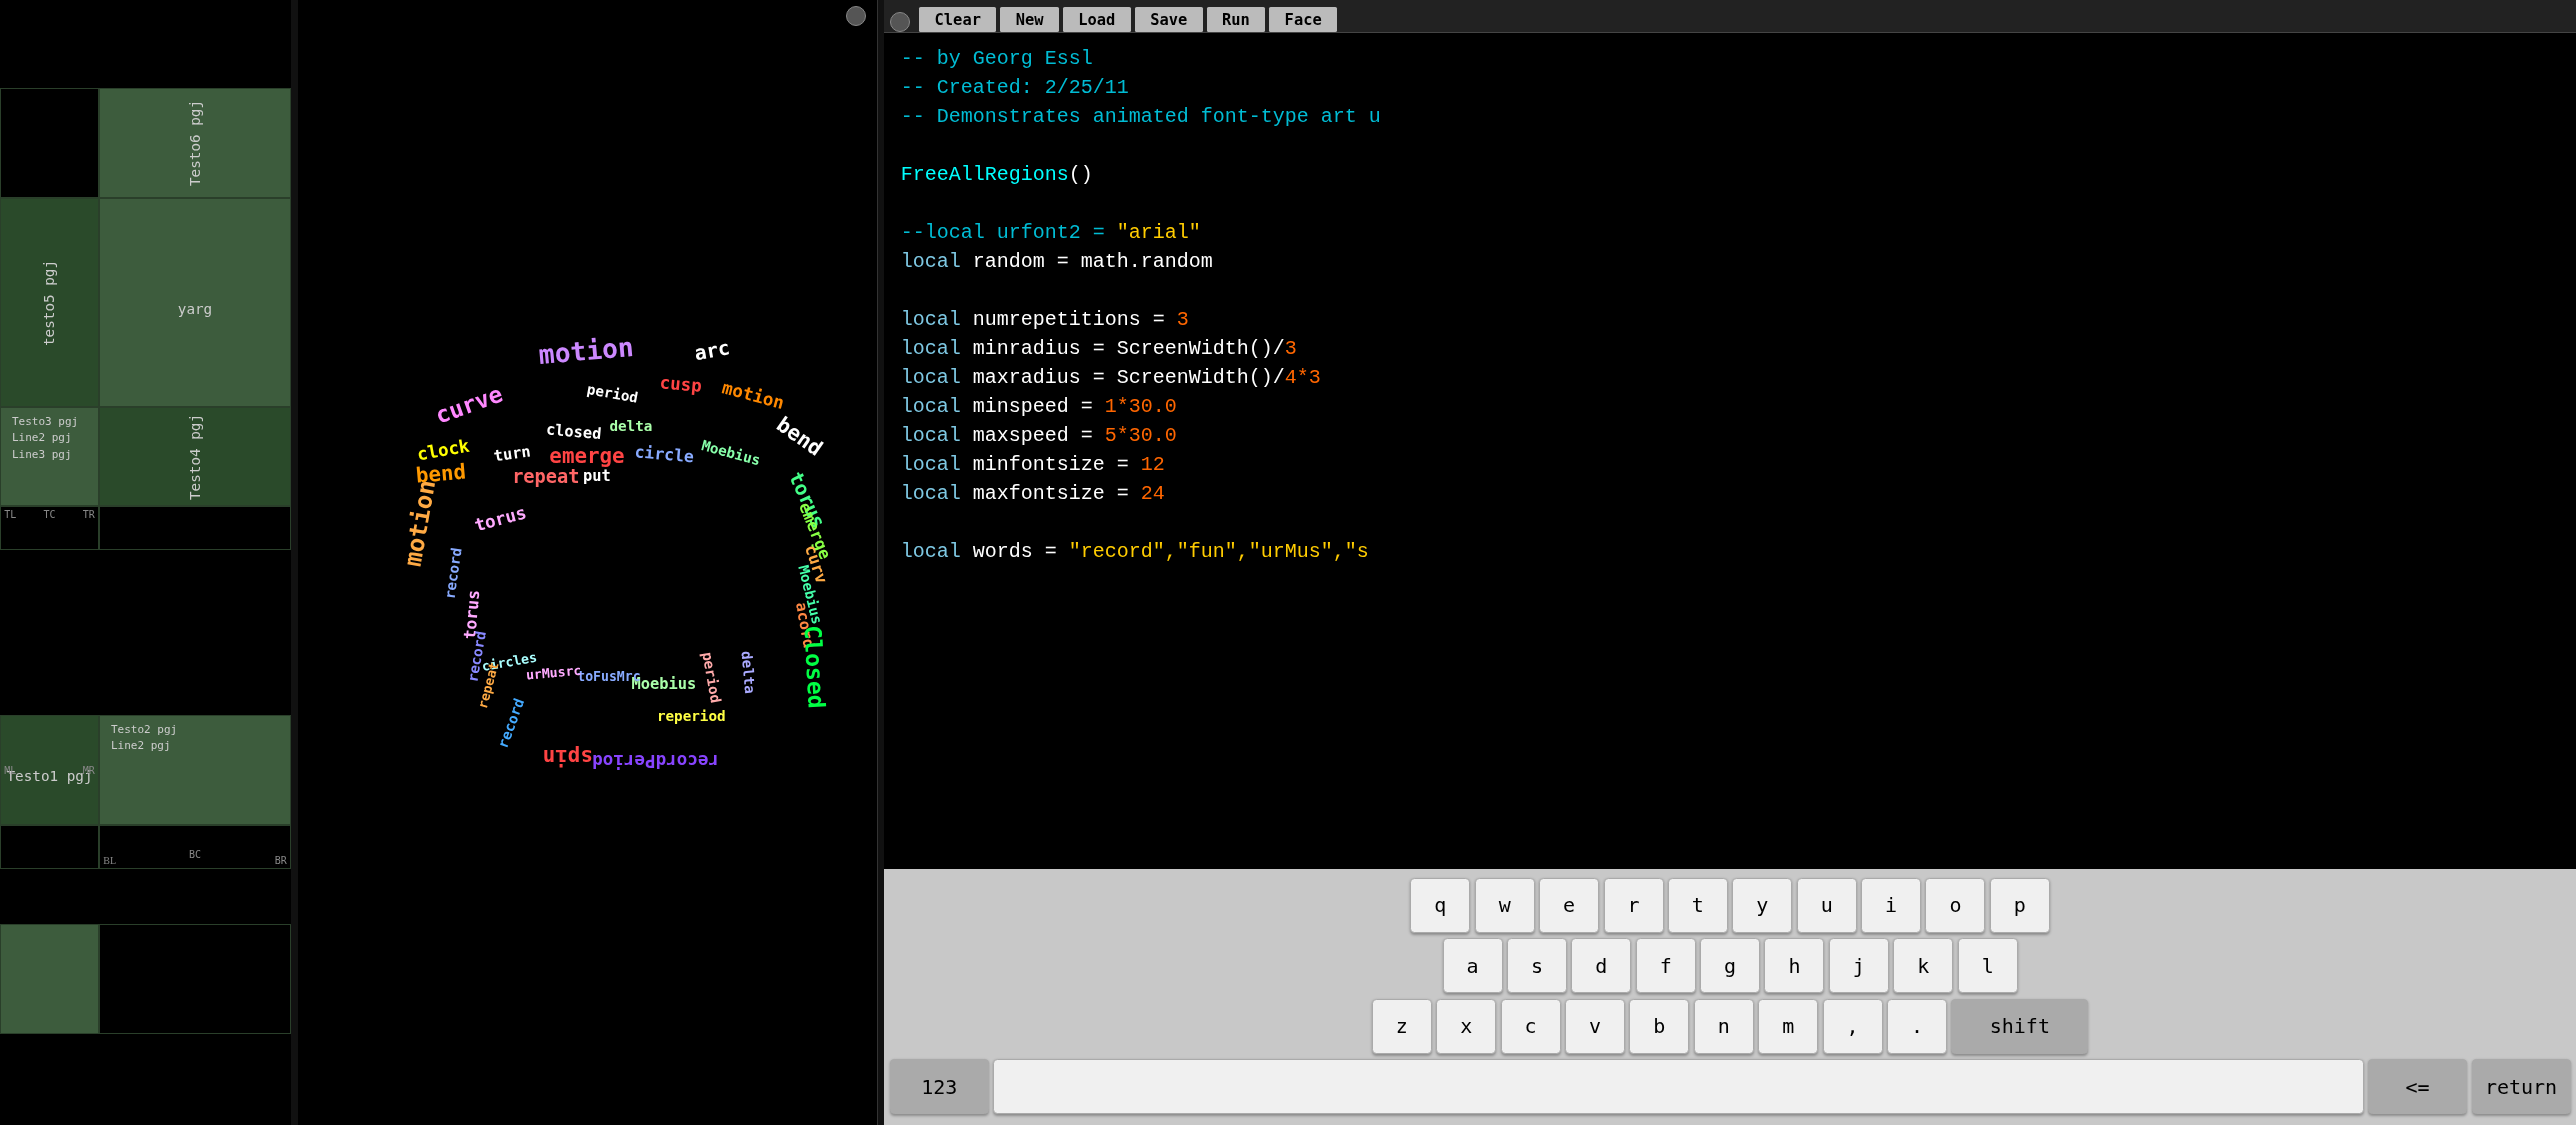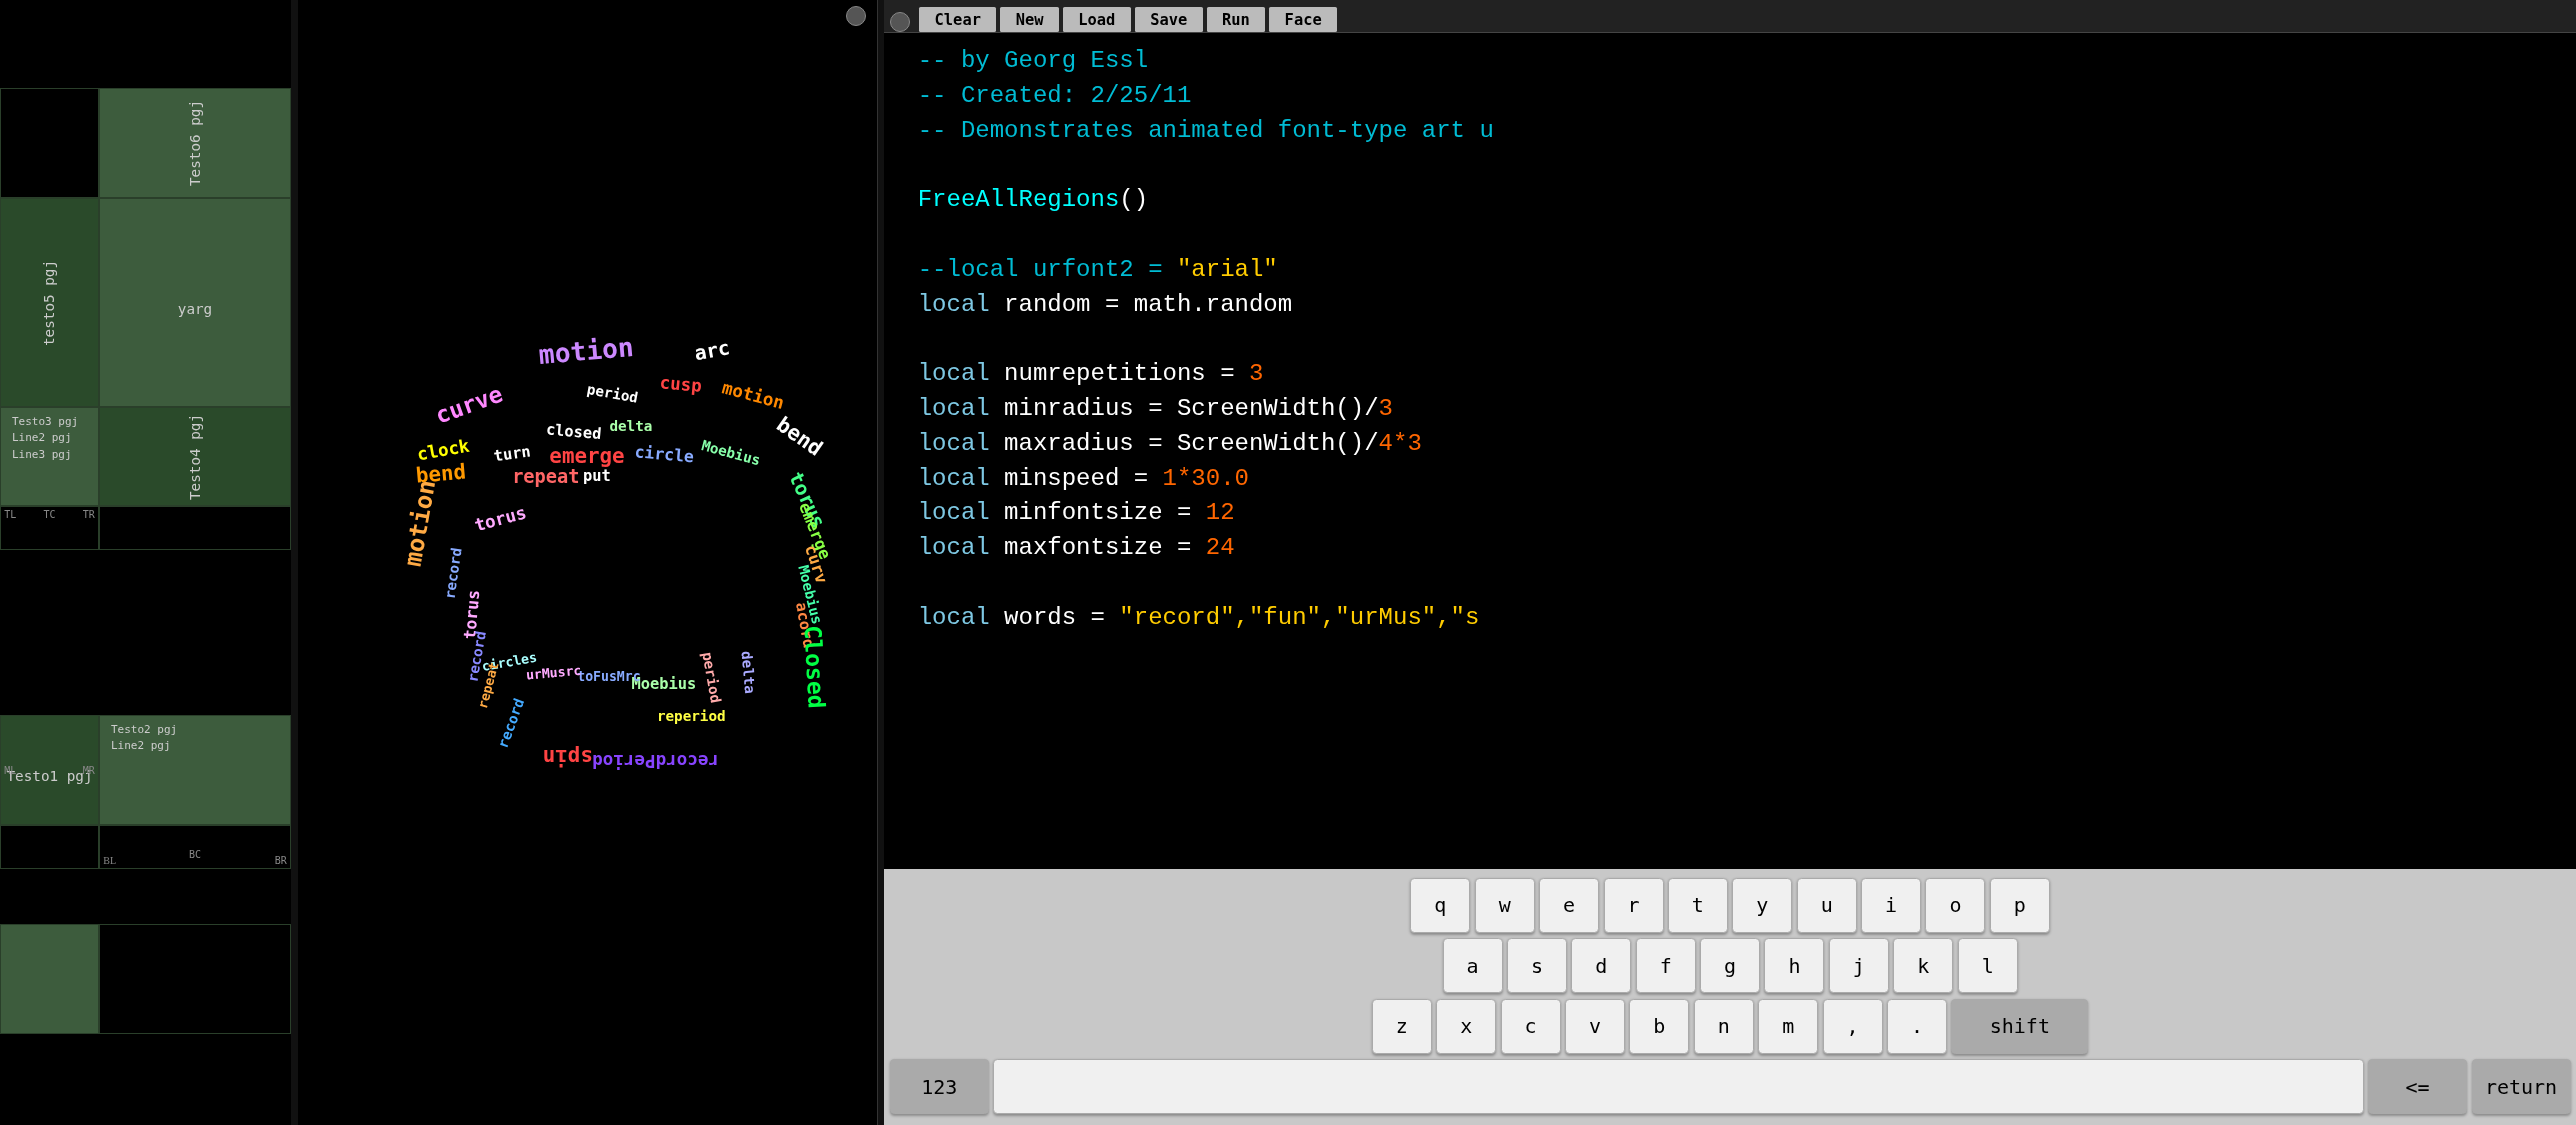"-- by Georg Essl" .code-line { font-size: 24px -> 20px; margin-left: 17px -> none }
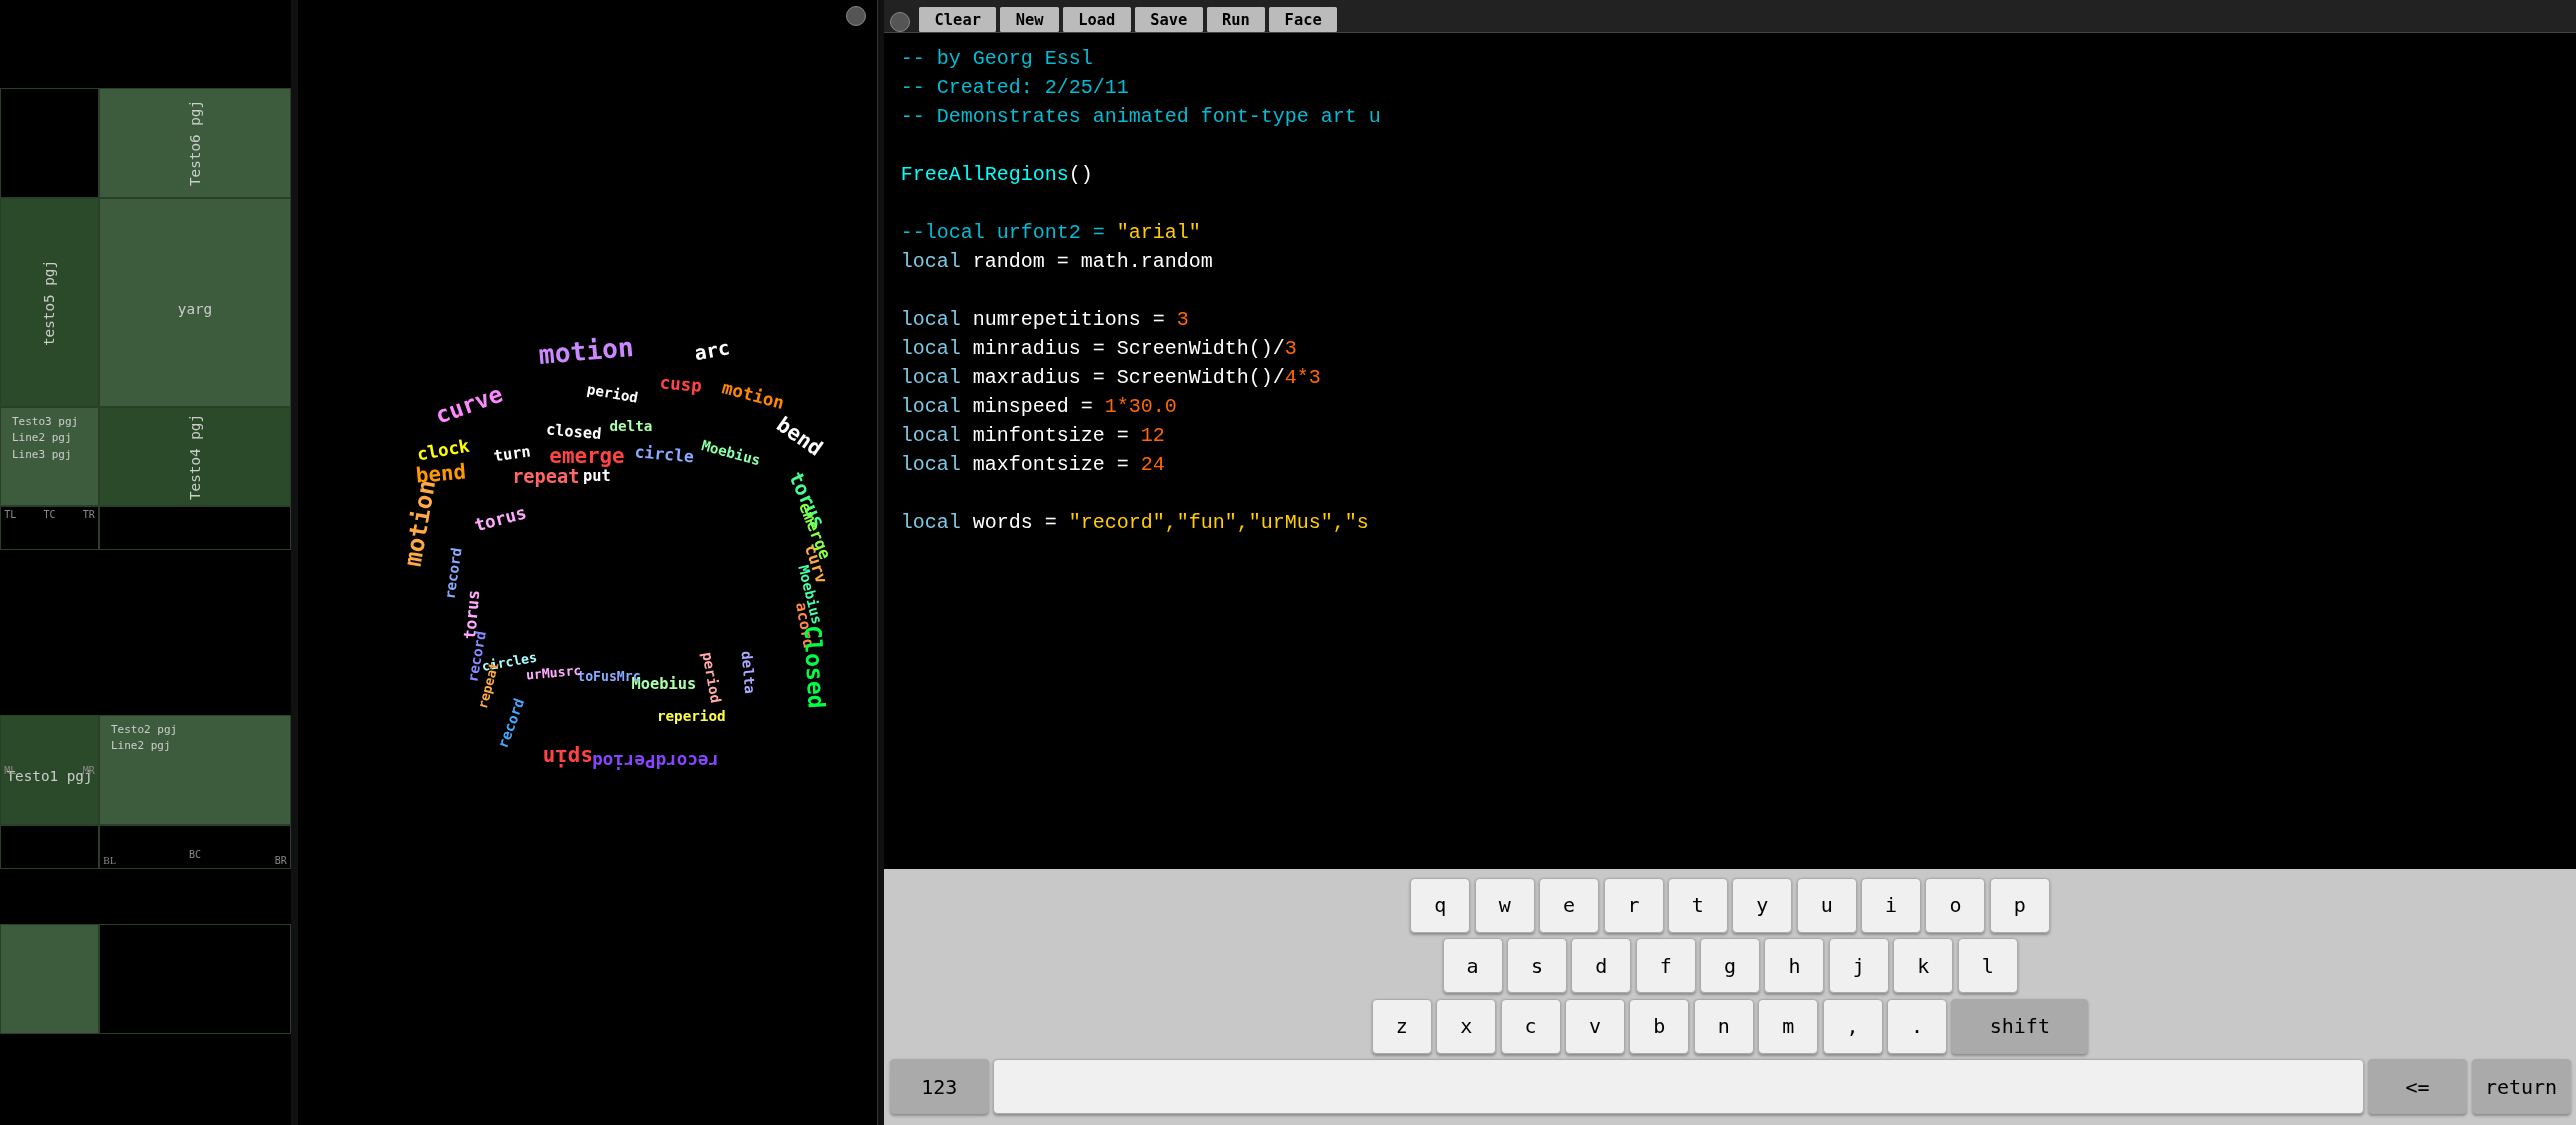"local maxspeed = 5*30.0" div.code-line { html: none -> <div><span>local</span><span> maxspeed = </span><span>5*30.0</span></div> }
